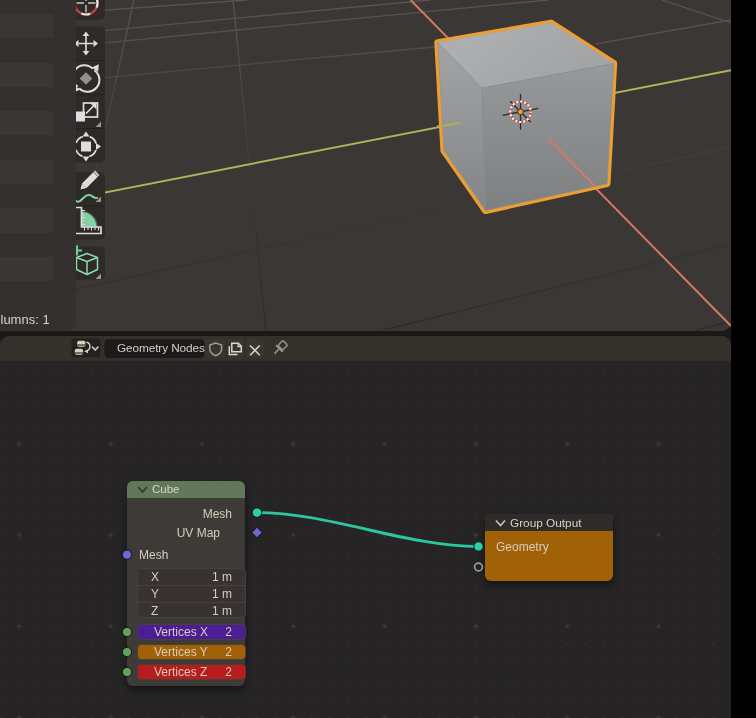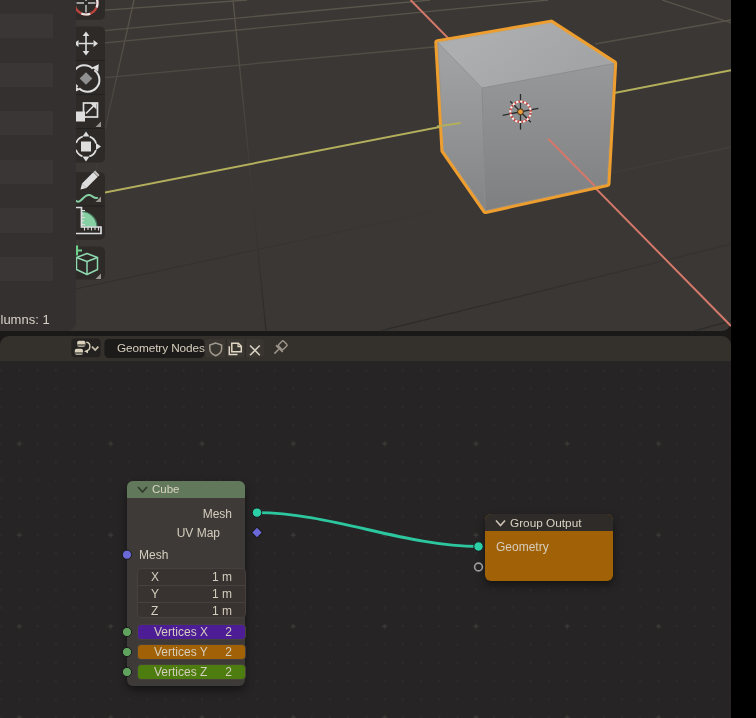"Vertices Z" div { background: #4d7c0f -> #b91c1c }
